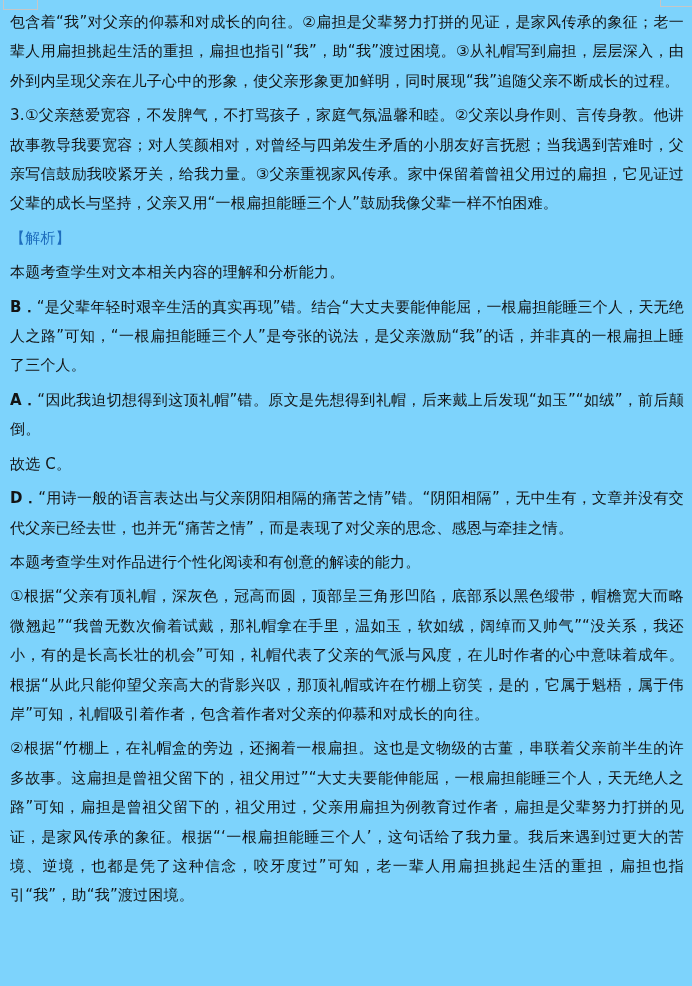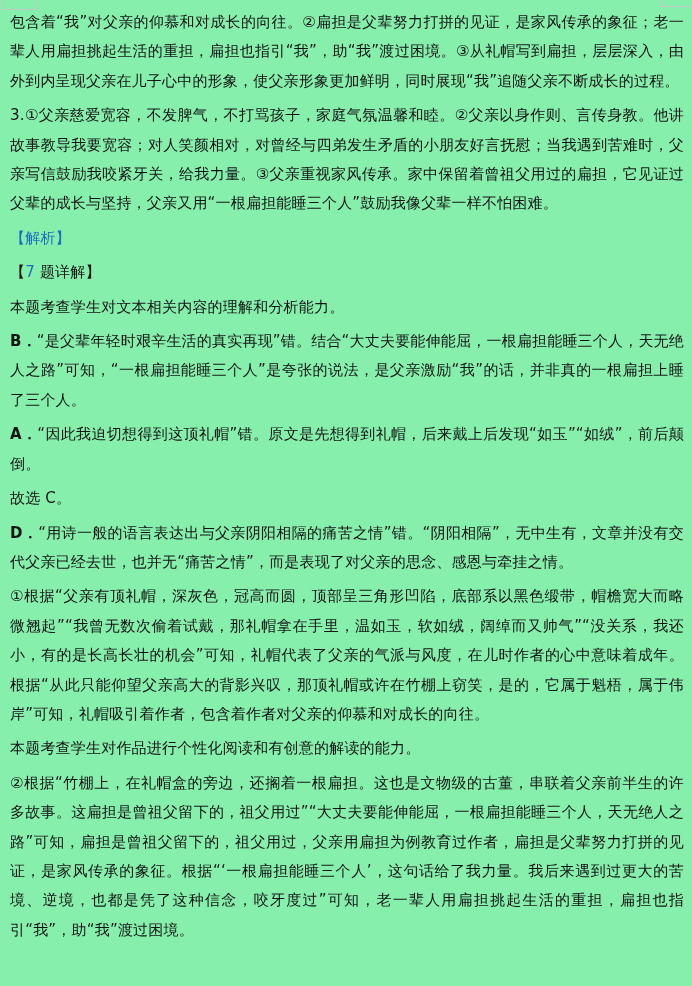"包含着“我”对父亲的仰慕和对成长的向往。②扁担是父辈努力打拼的见证，是家风传承的" .page { background: #86efac -> #7dd3fc }
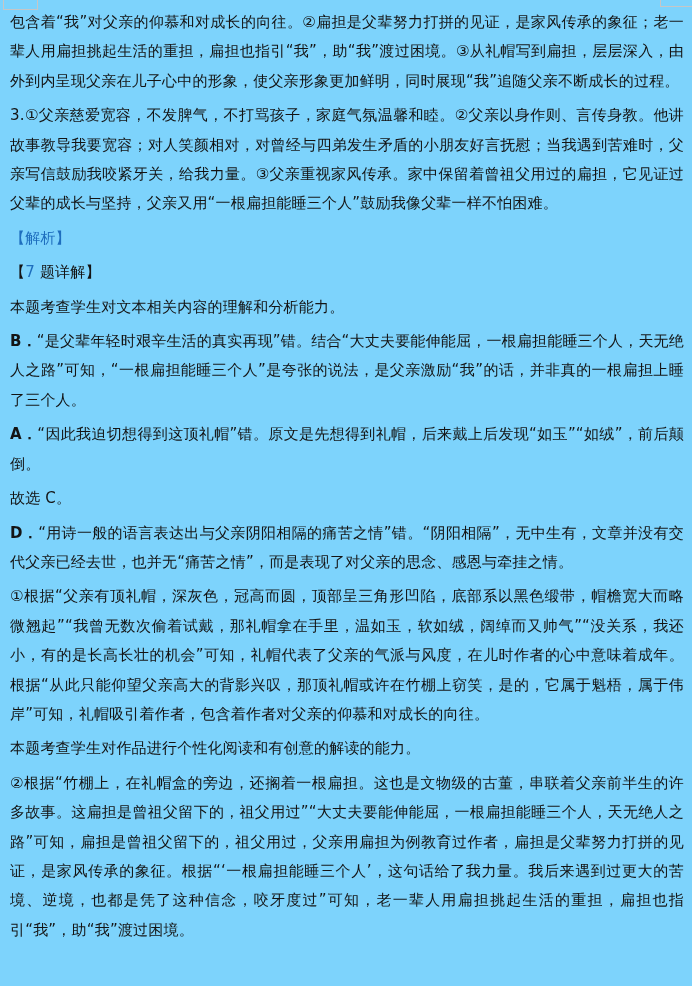"【7 题详解】" p { html: <p><span>【</span><span>7</span><span> 题详解】</span></p> -> none }
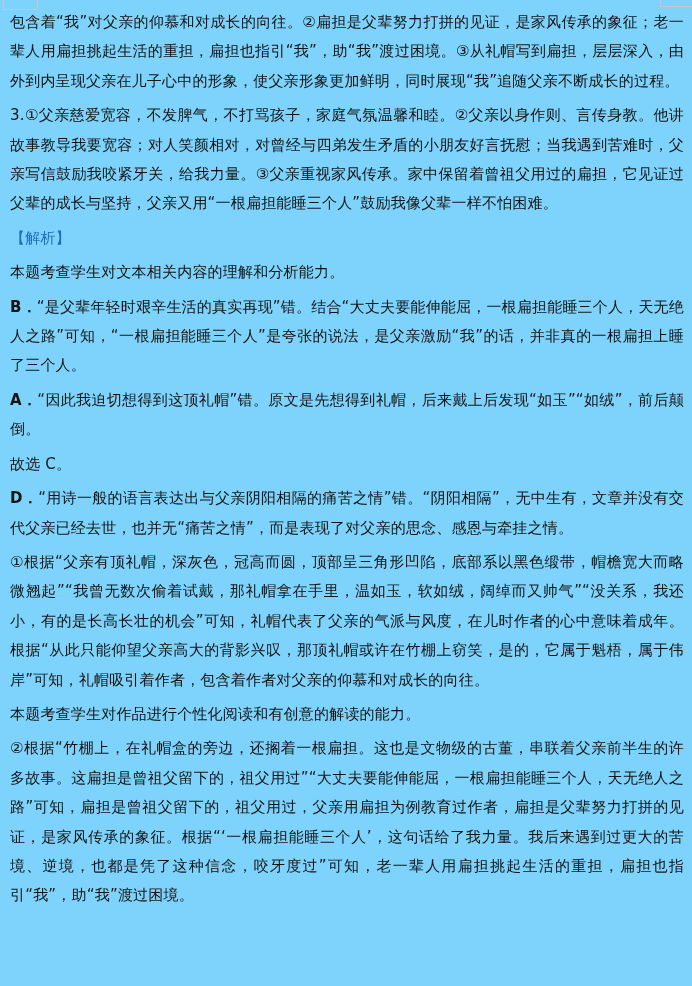"①根据“父亲有顶礼帽，深灰色，冠高而圆，顶部呈三角形凹陷，底部系以黑色缎带，帽檐" p { order: before "本题考查学生对作品进行个性化阅读和有创意的解读的能力。" -> after "本题考查学生对作品进行个性化阅读和有创意的解读的能力。" }
